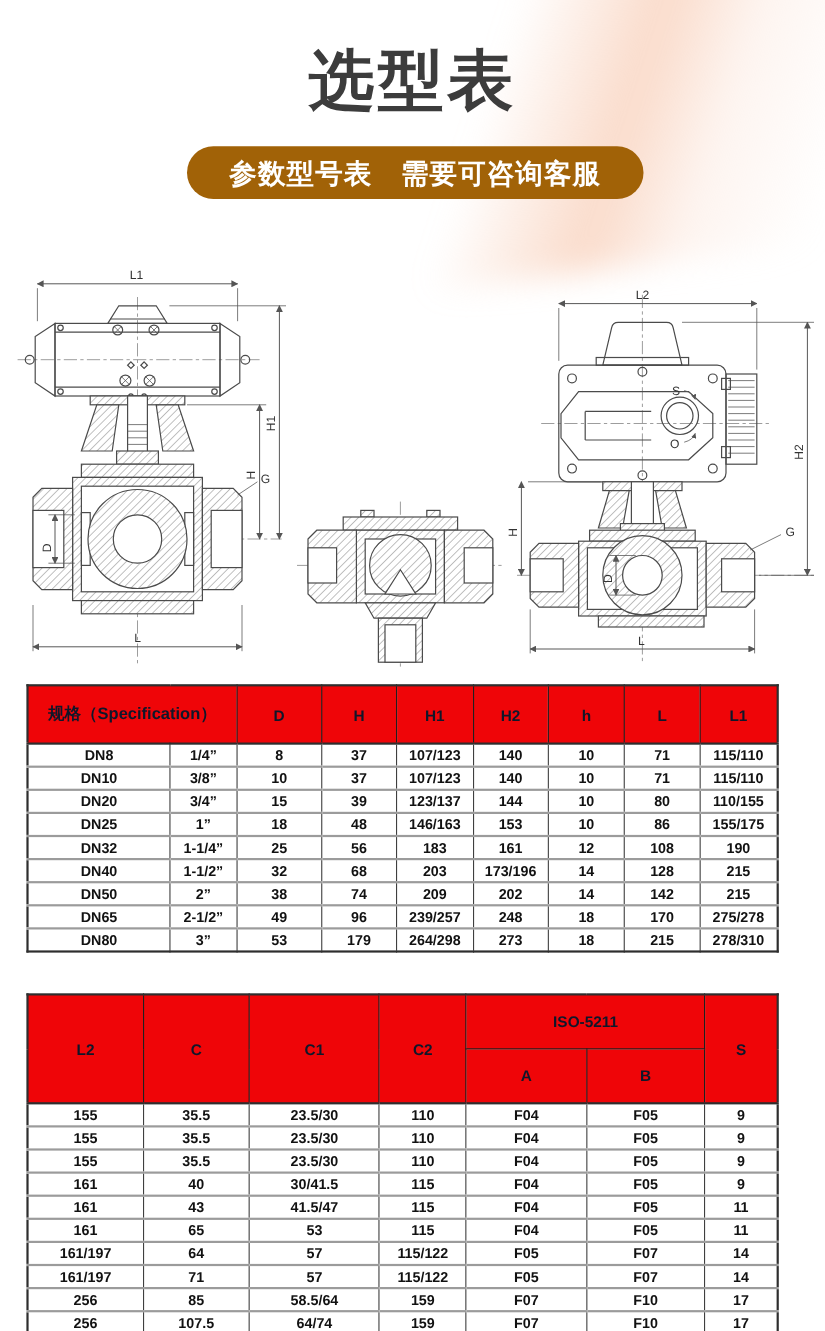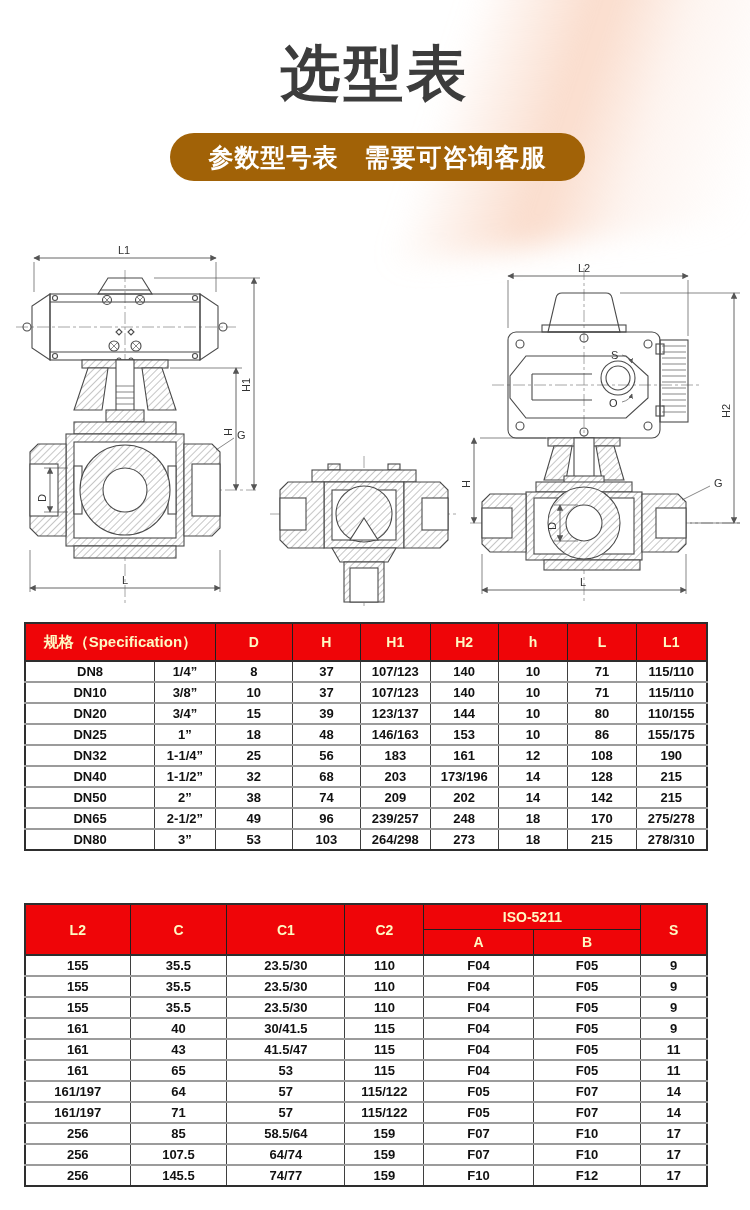"规格（Specification）" .spec-table th { color: #fef9c3 -> #0f172a; padding: 4px -> 16px }
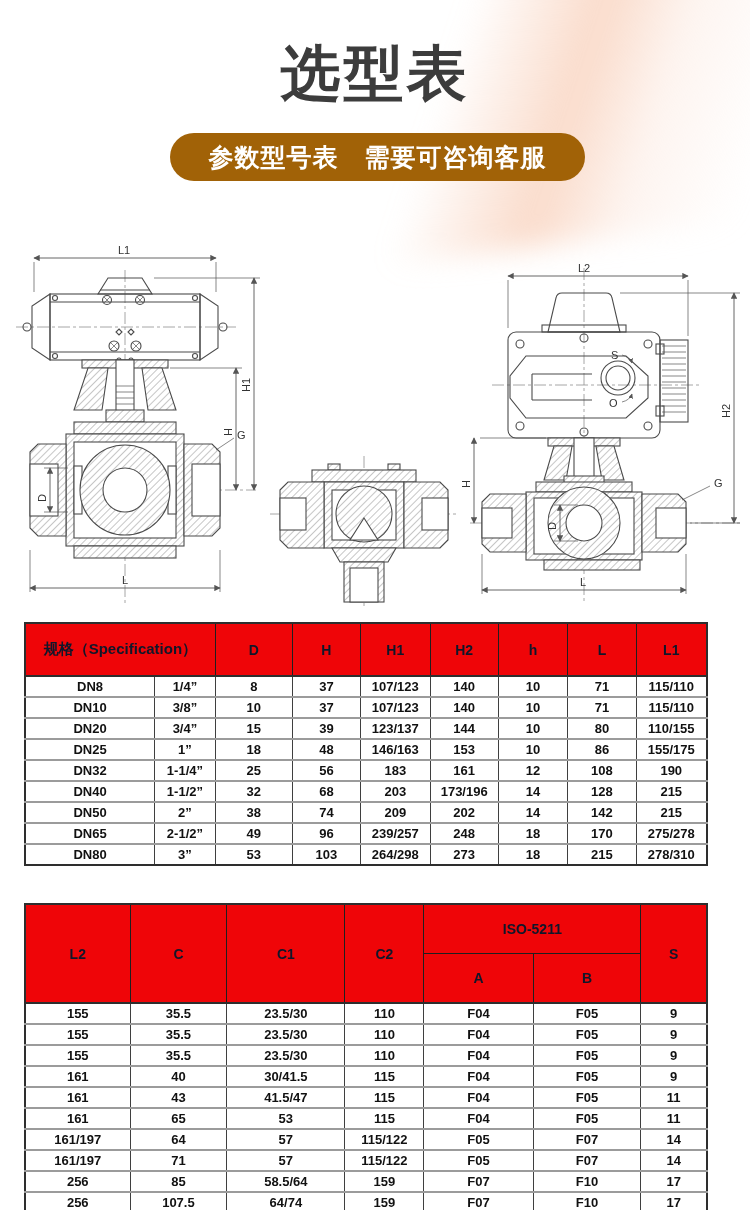"103" td { text: 103 -> 179 }
